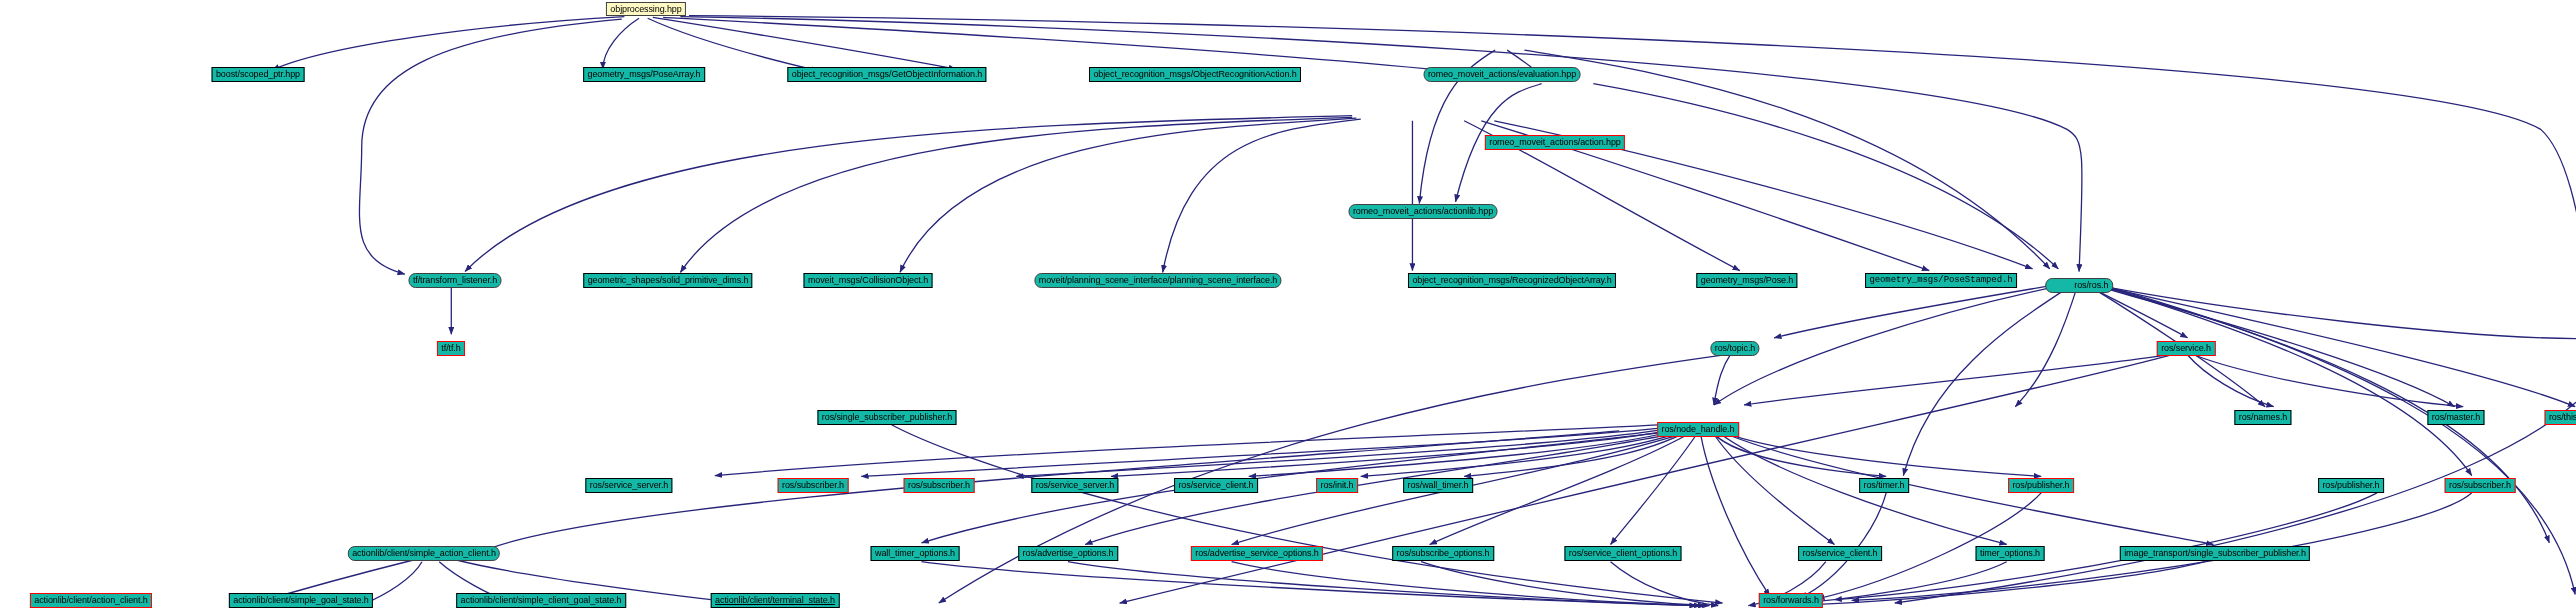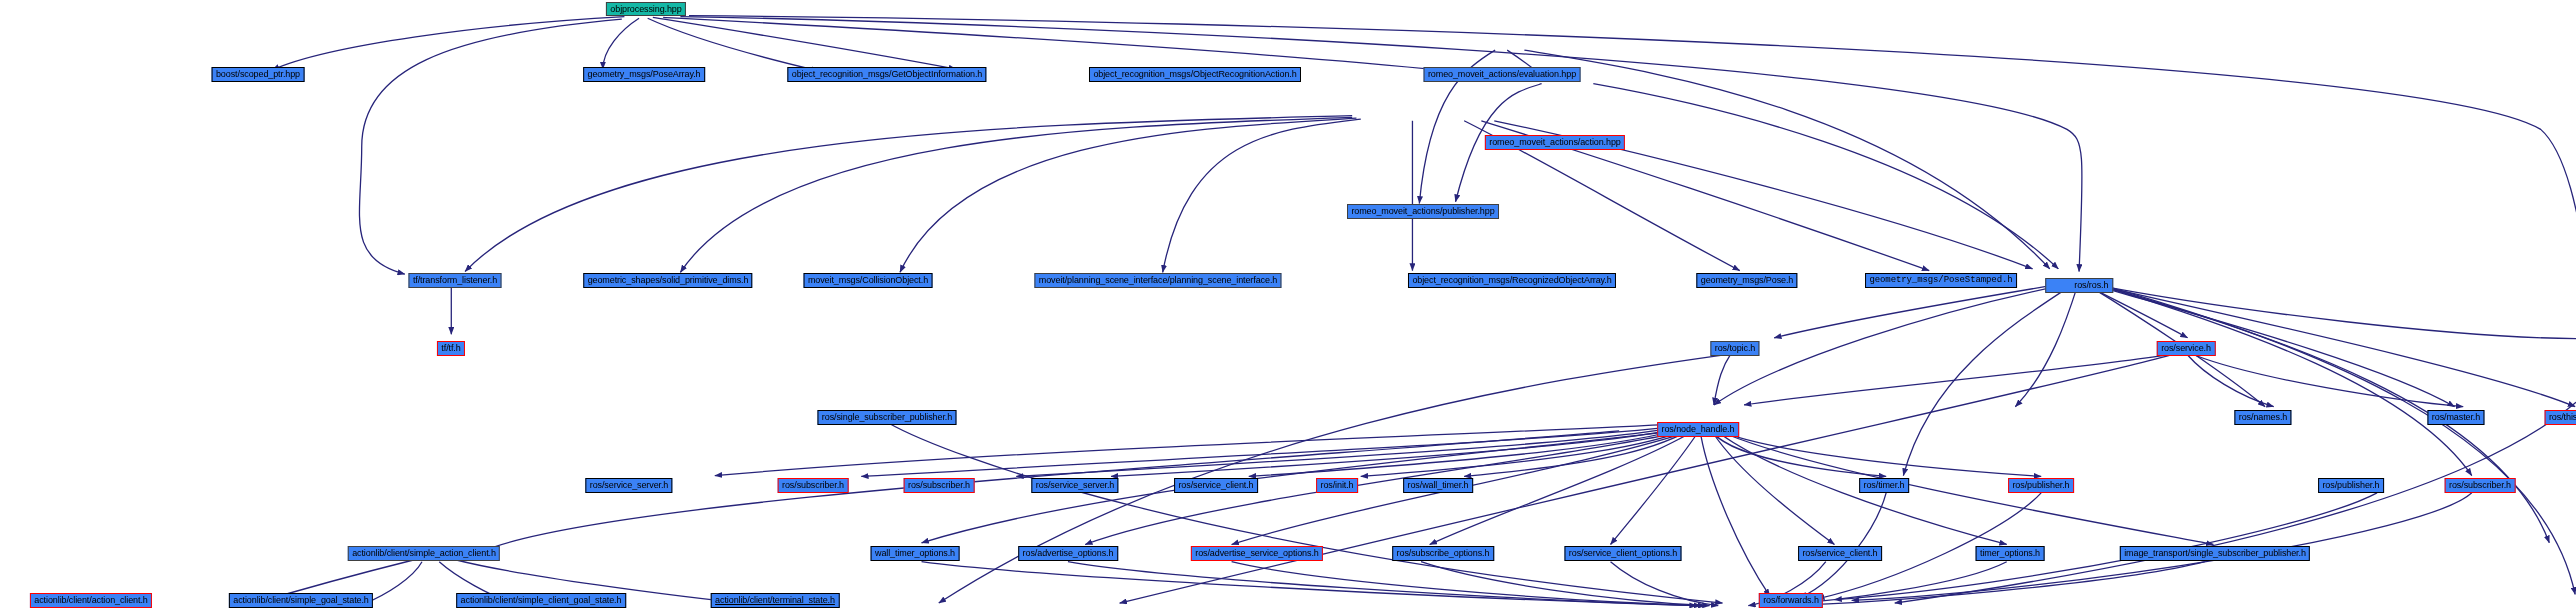"objprocessing.hpp" .node.root { background: #14b8a6 -> #fef9c3 }
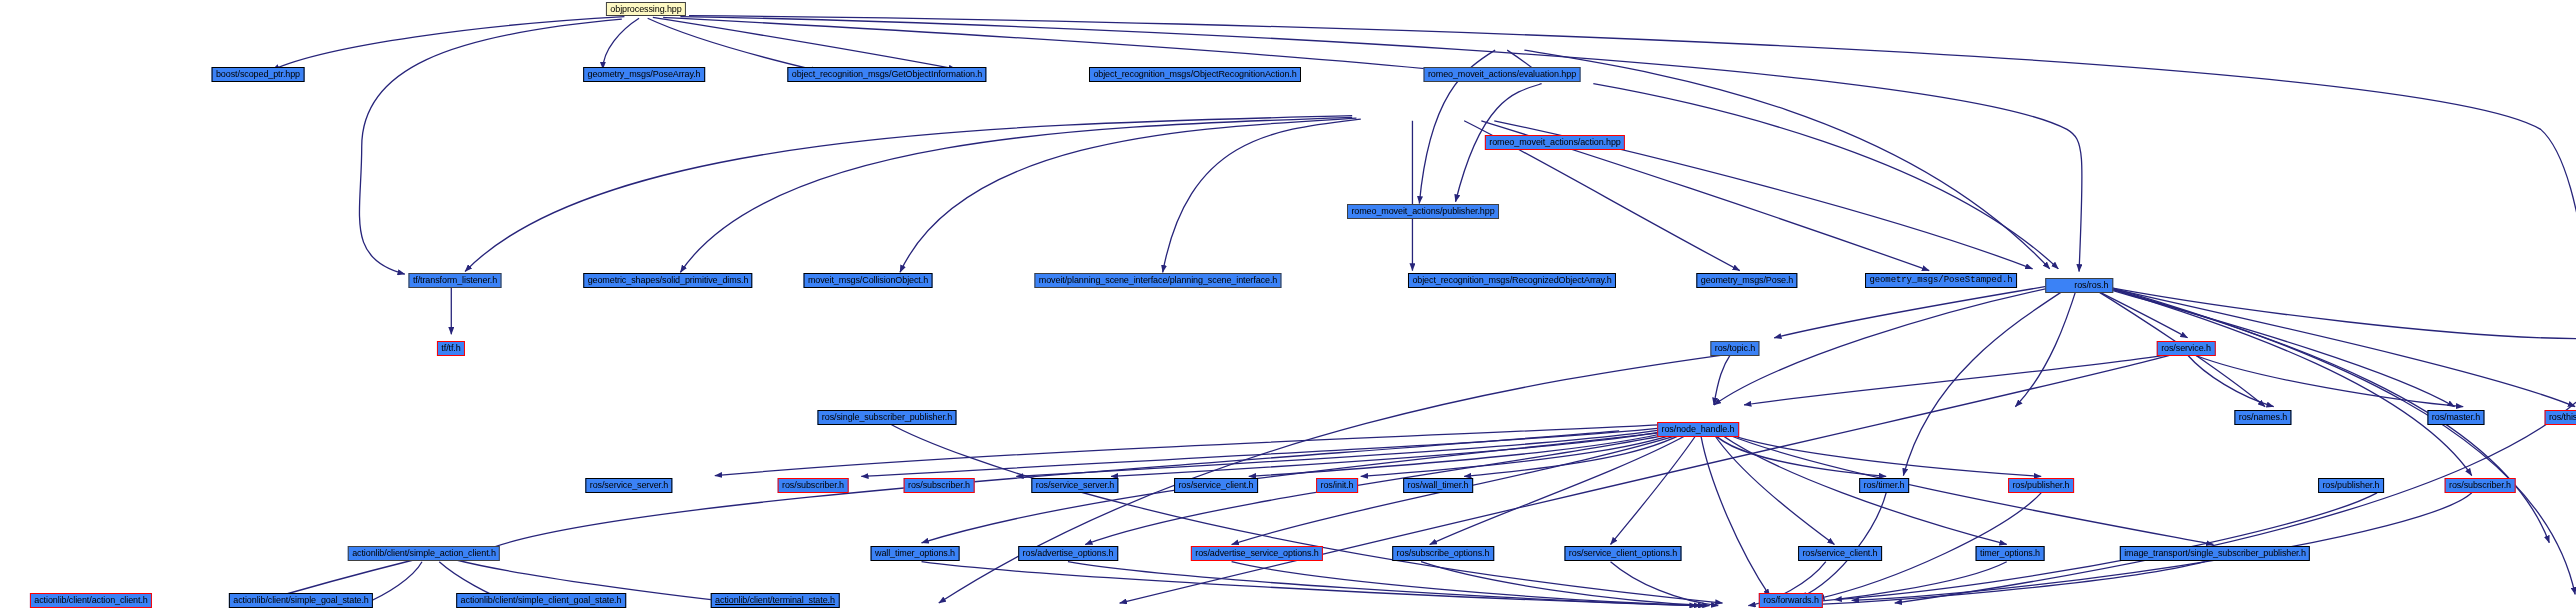"boost/scoped_ptr.hpp" .node { background: #3b82f6 -> #14b8a6 }
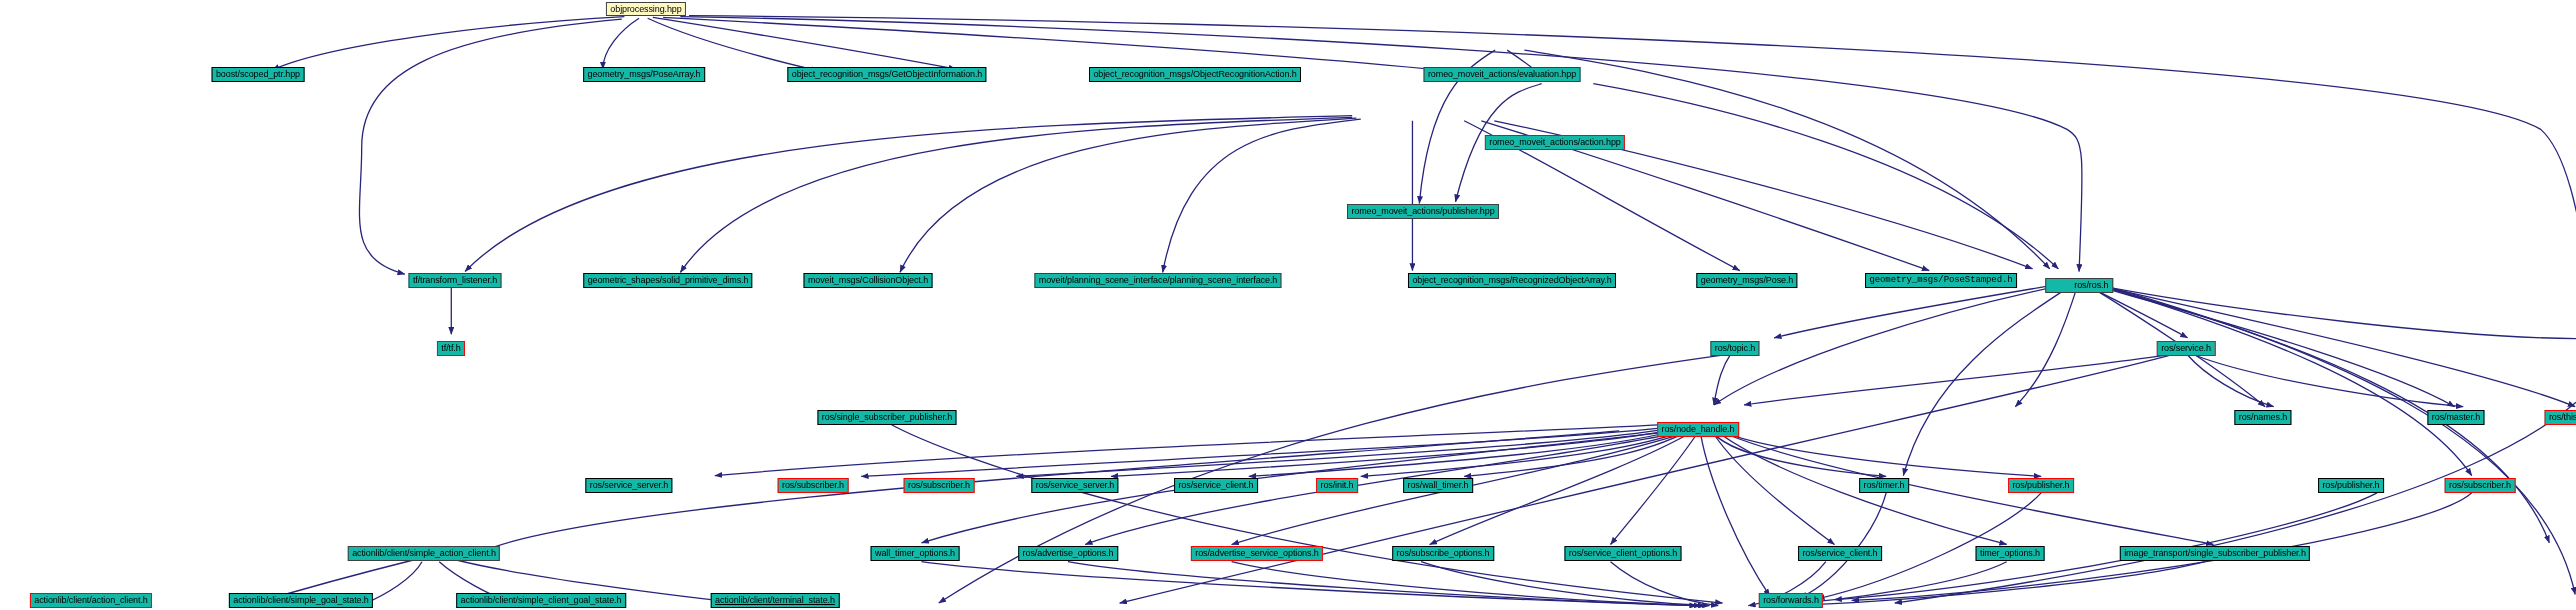"romeo_moveit_actions/evaluation.hpp" .node.thick { border-radius: none -> 7px }
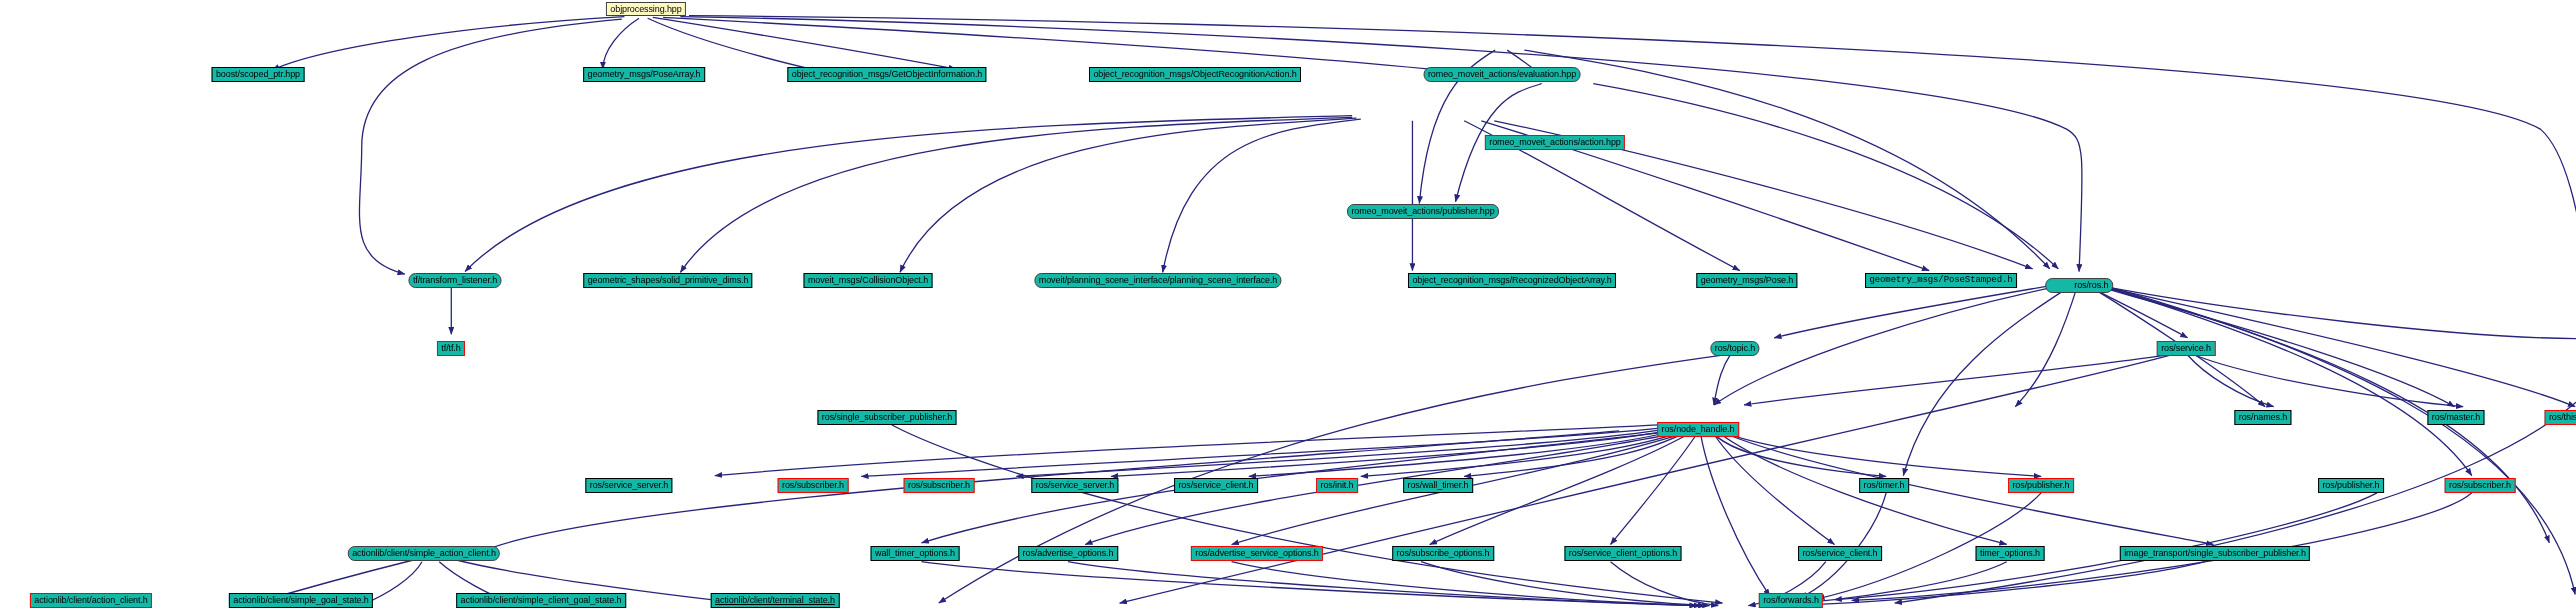"romeo_moveit_actions/publisher.hpp" div.node { text: actions/publisher.hpp -> actions/actionlib.hpp }
